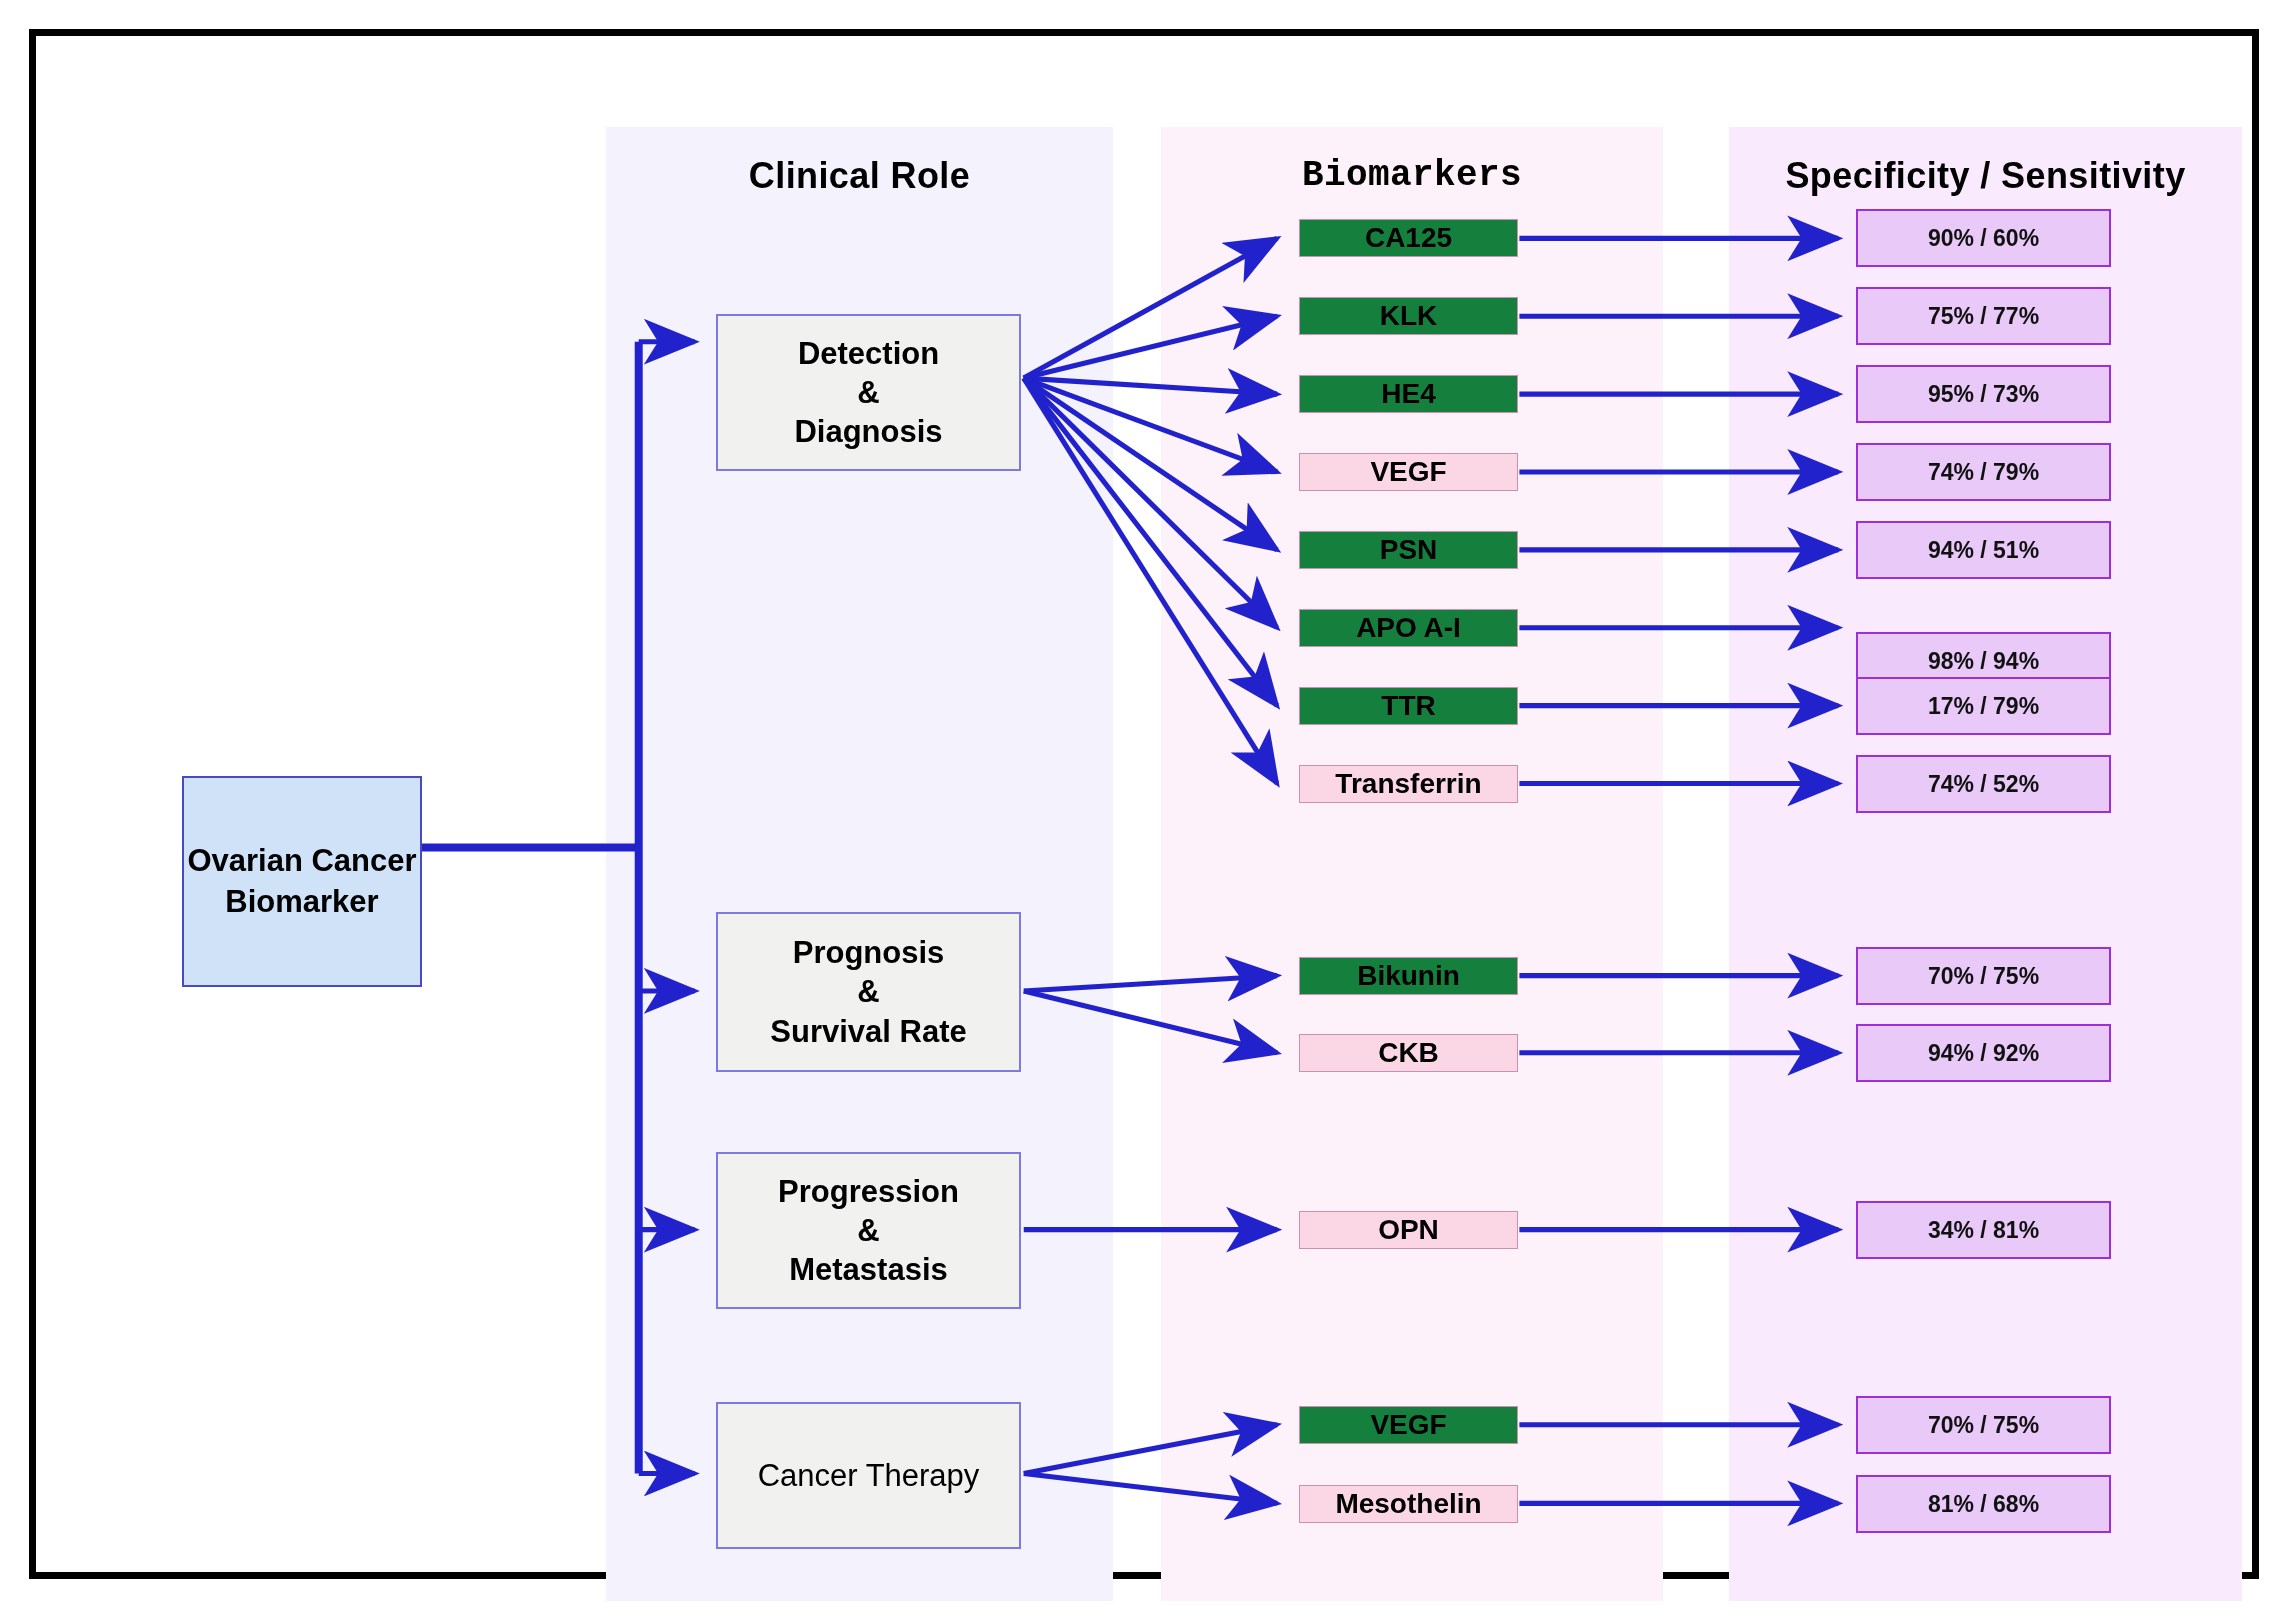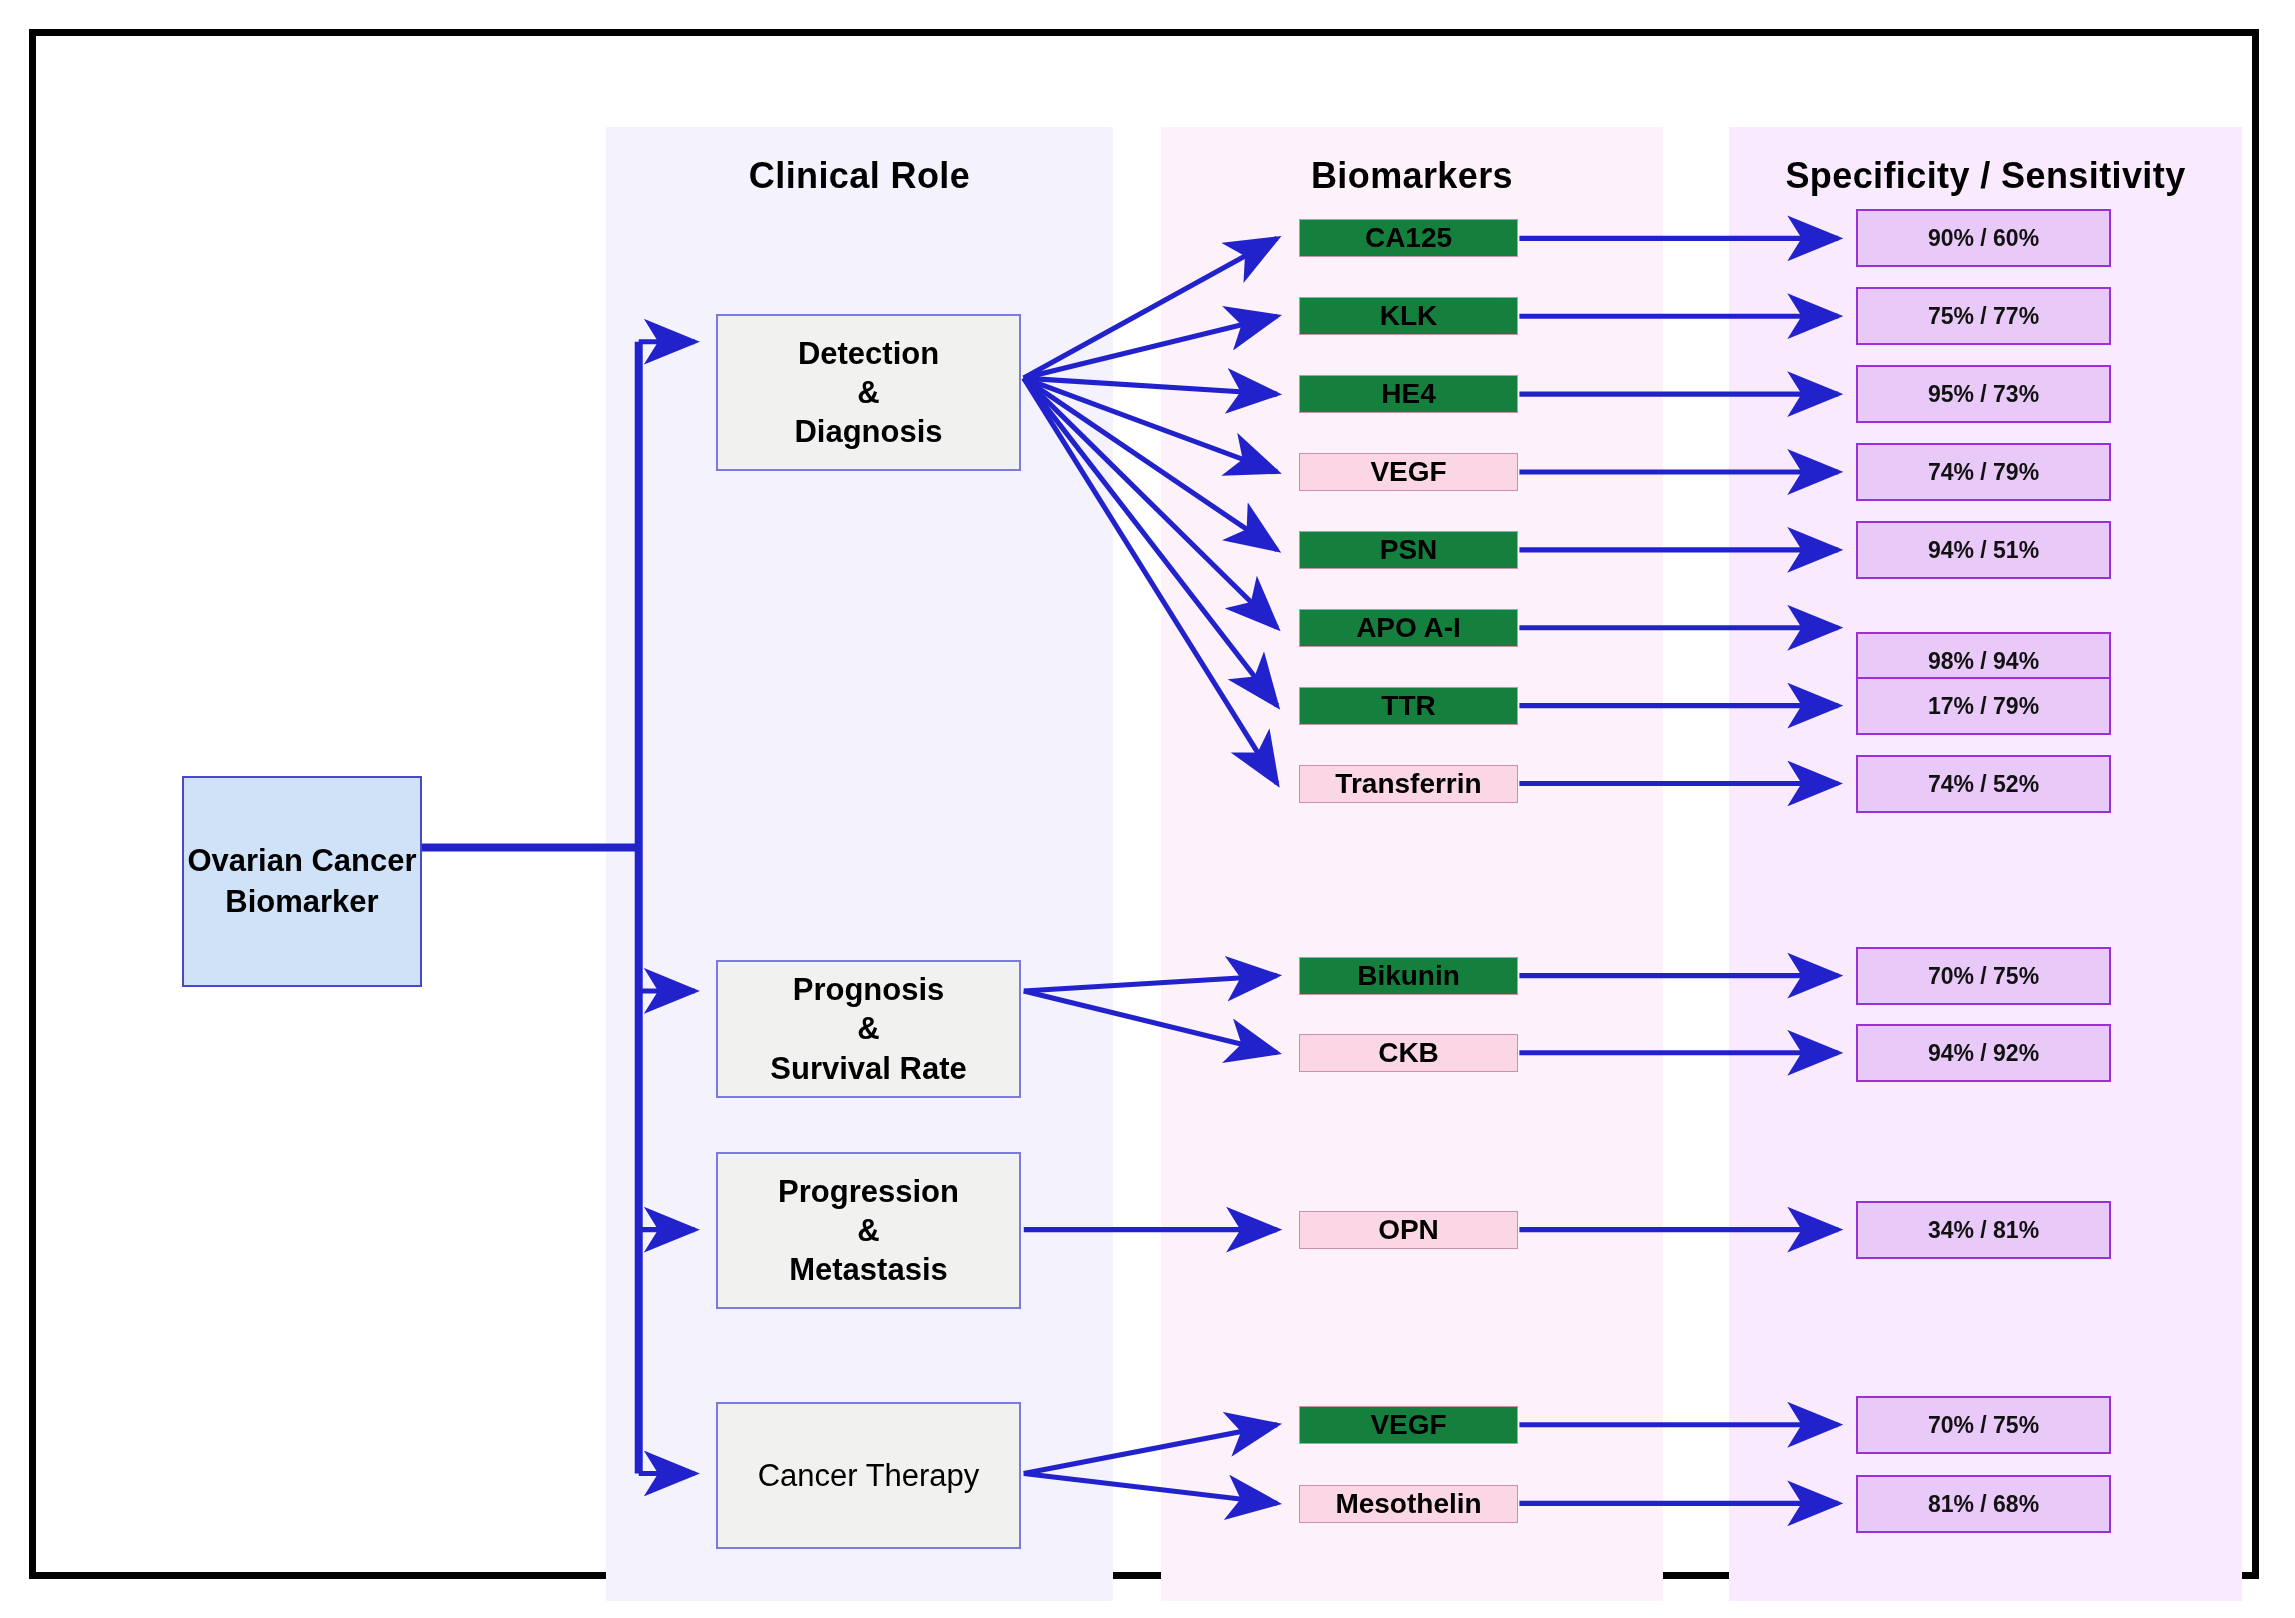"Biomarkers" #hdr-biomarkers { font-family: none -> Liberation Mono, monospace }
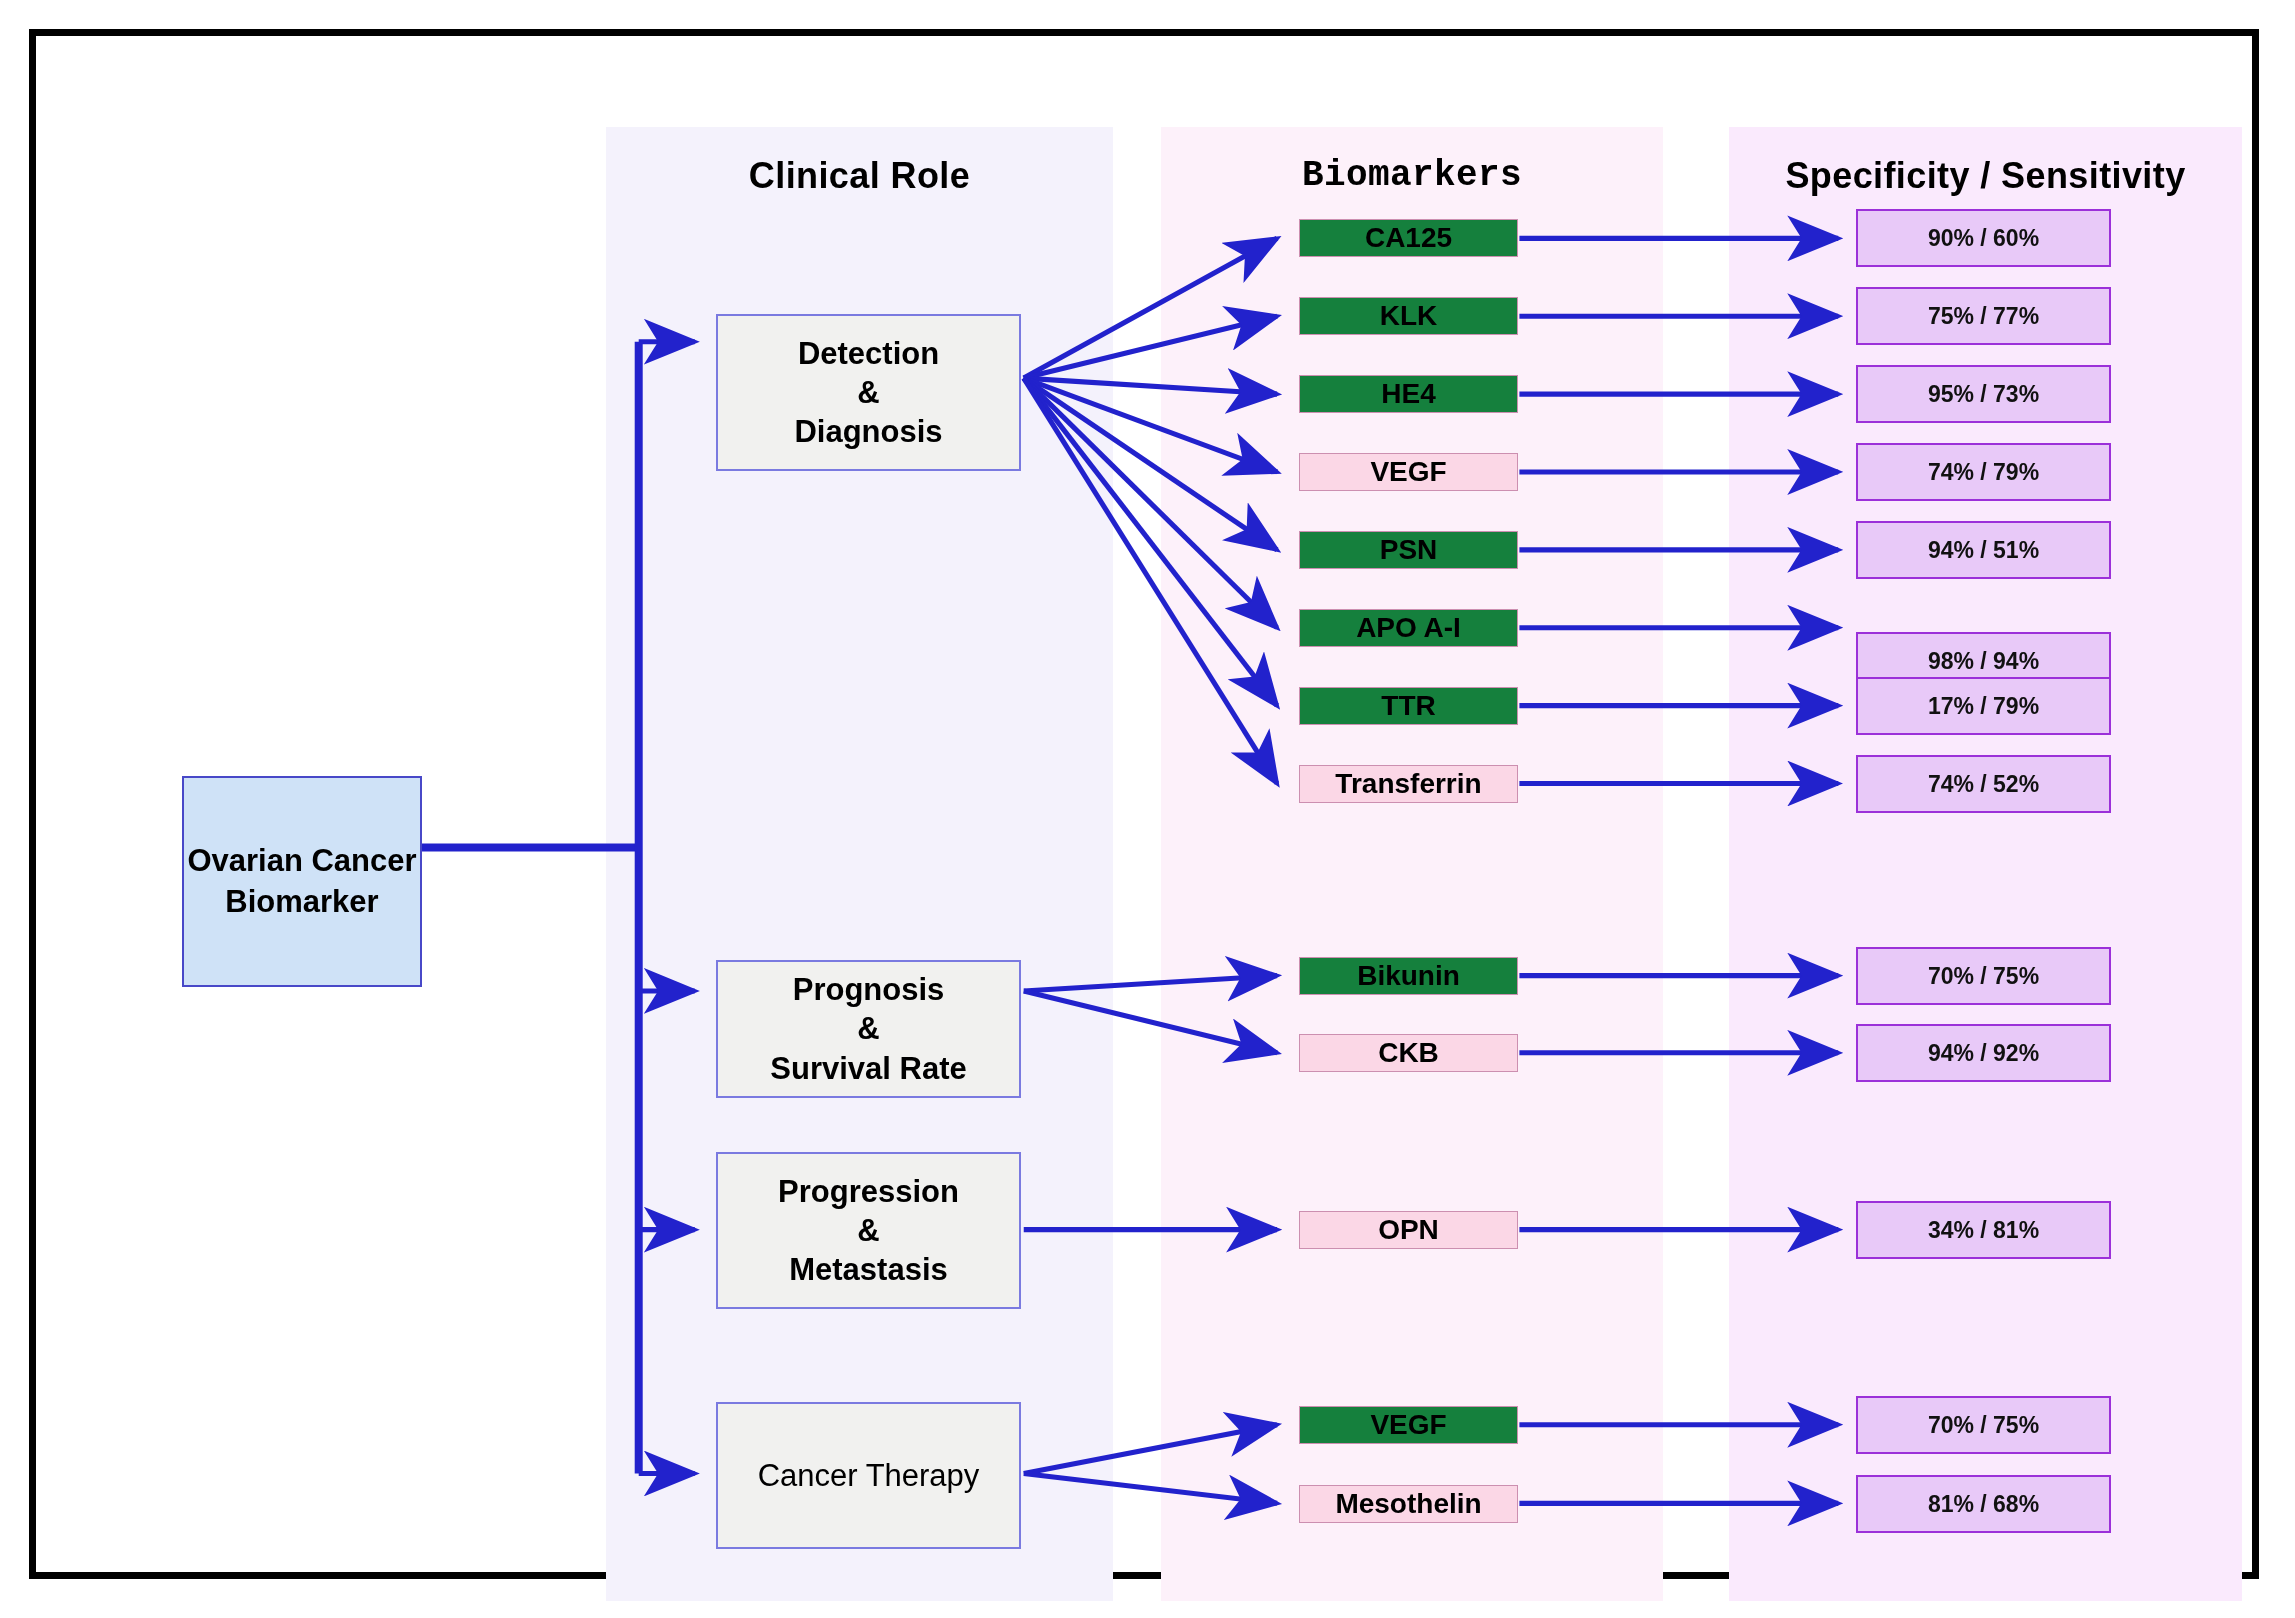"Prognosis" #role-prognosis { height: 138px -> 160px; margin-top: 48px -> none }
